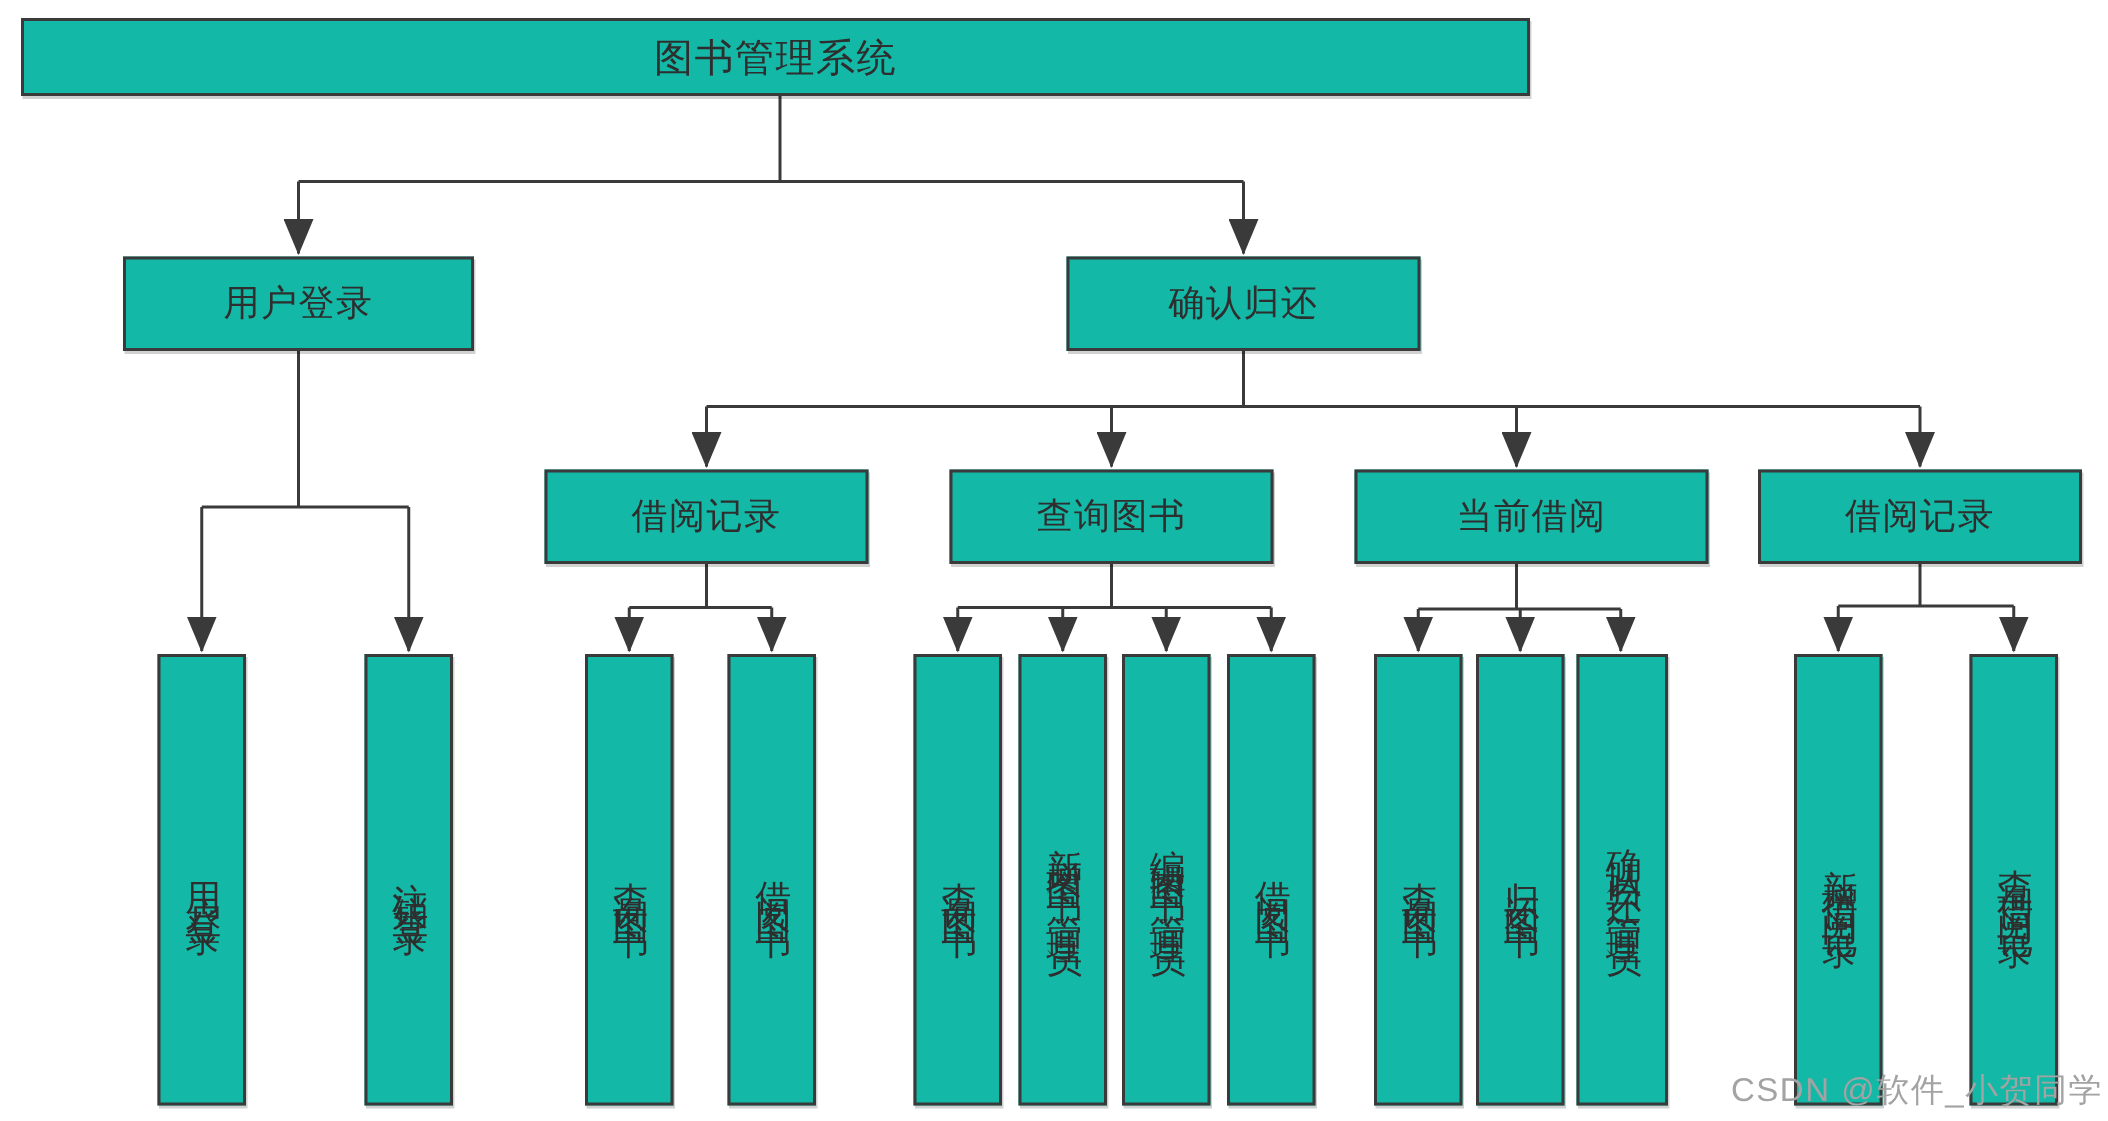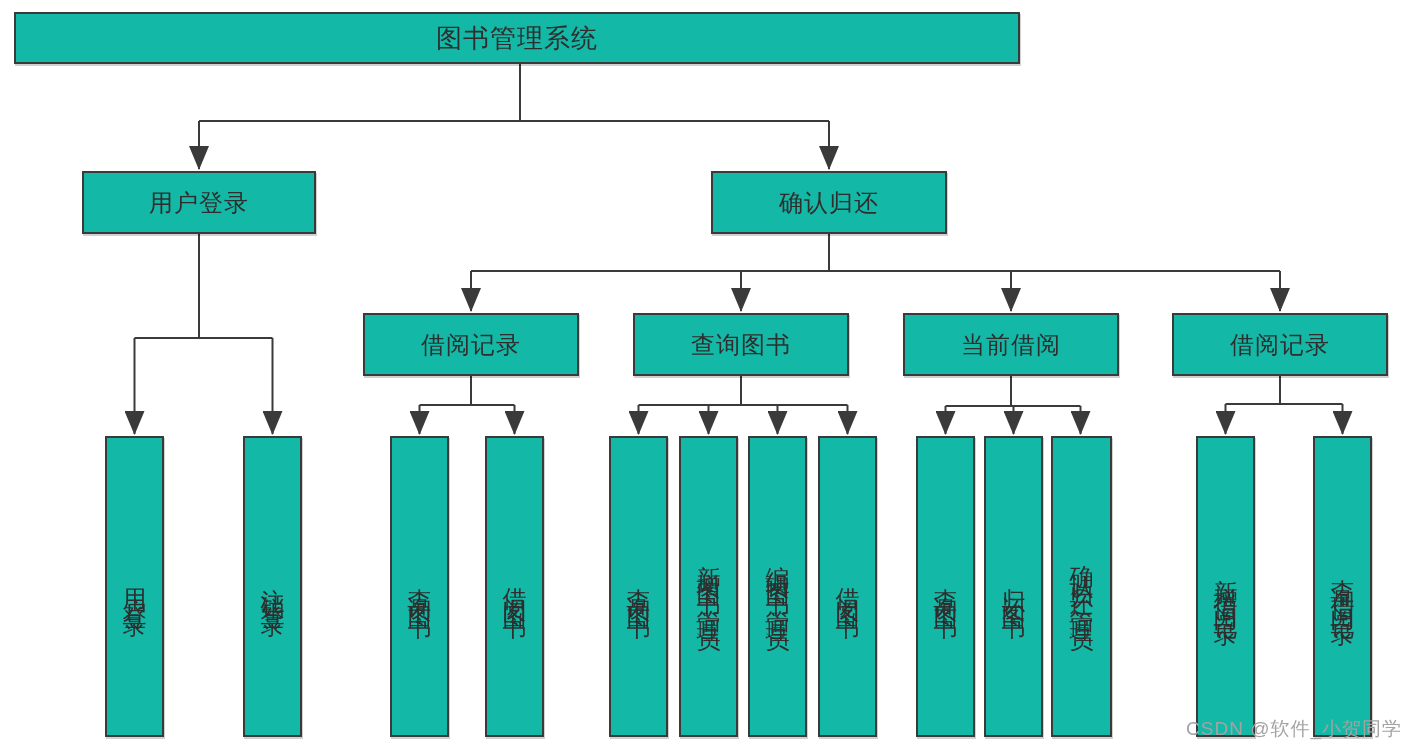"当前借阅" div.box { width: 216px -> 236px }
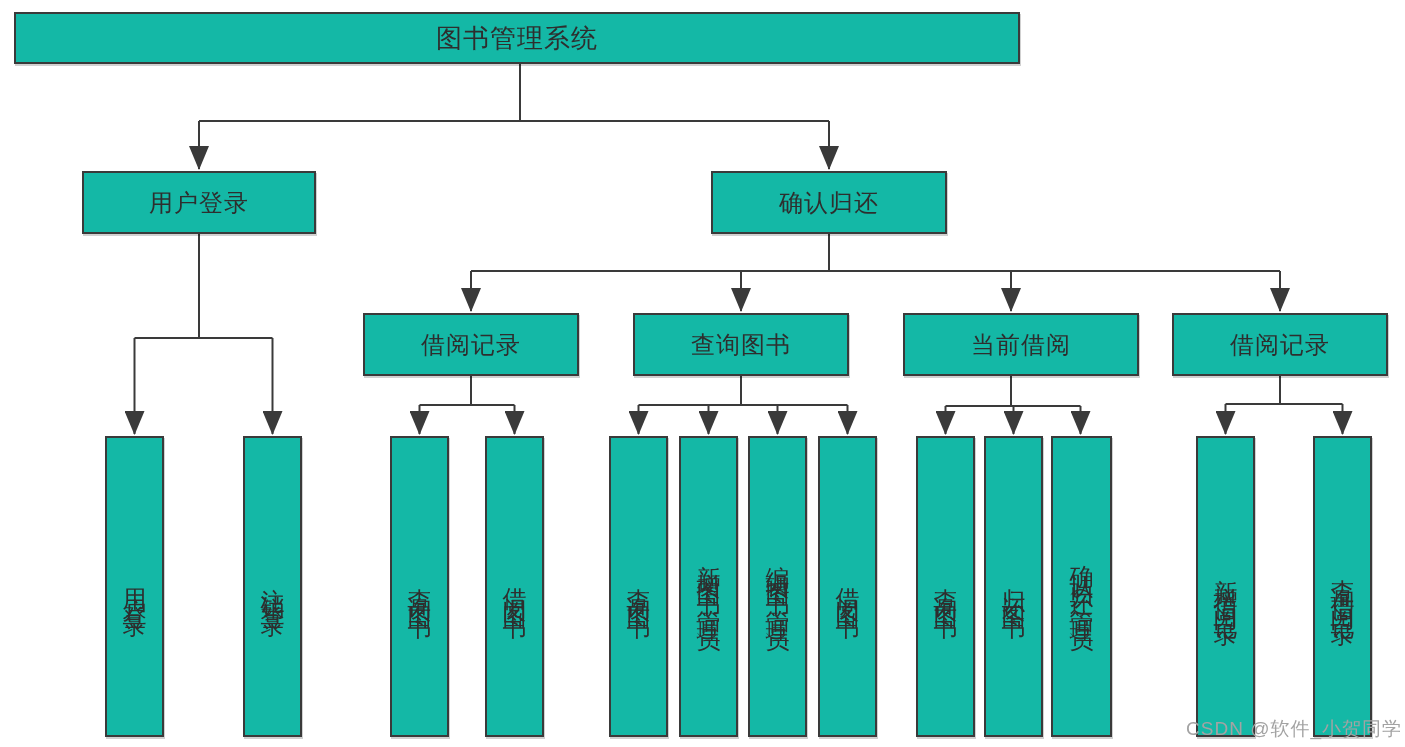"CSDN @软件_小贺同学" #watermark { font-size: 19px -> 22px }
